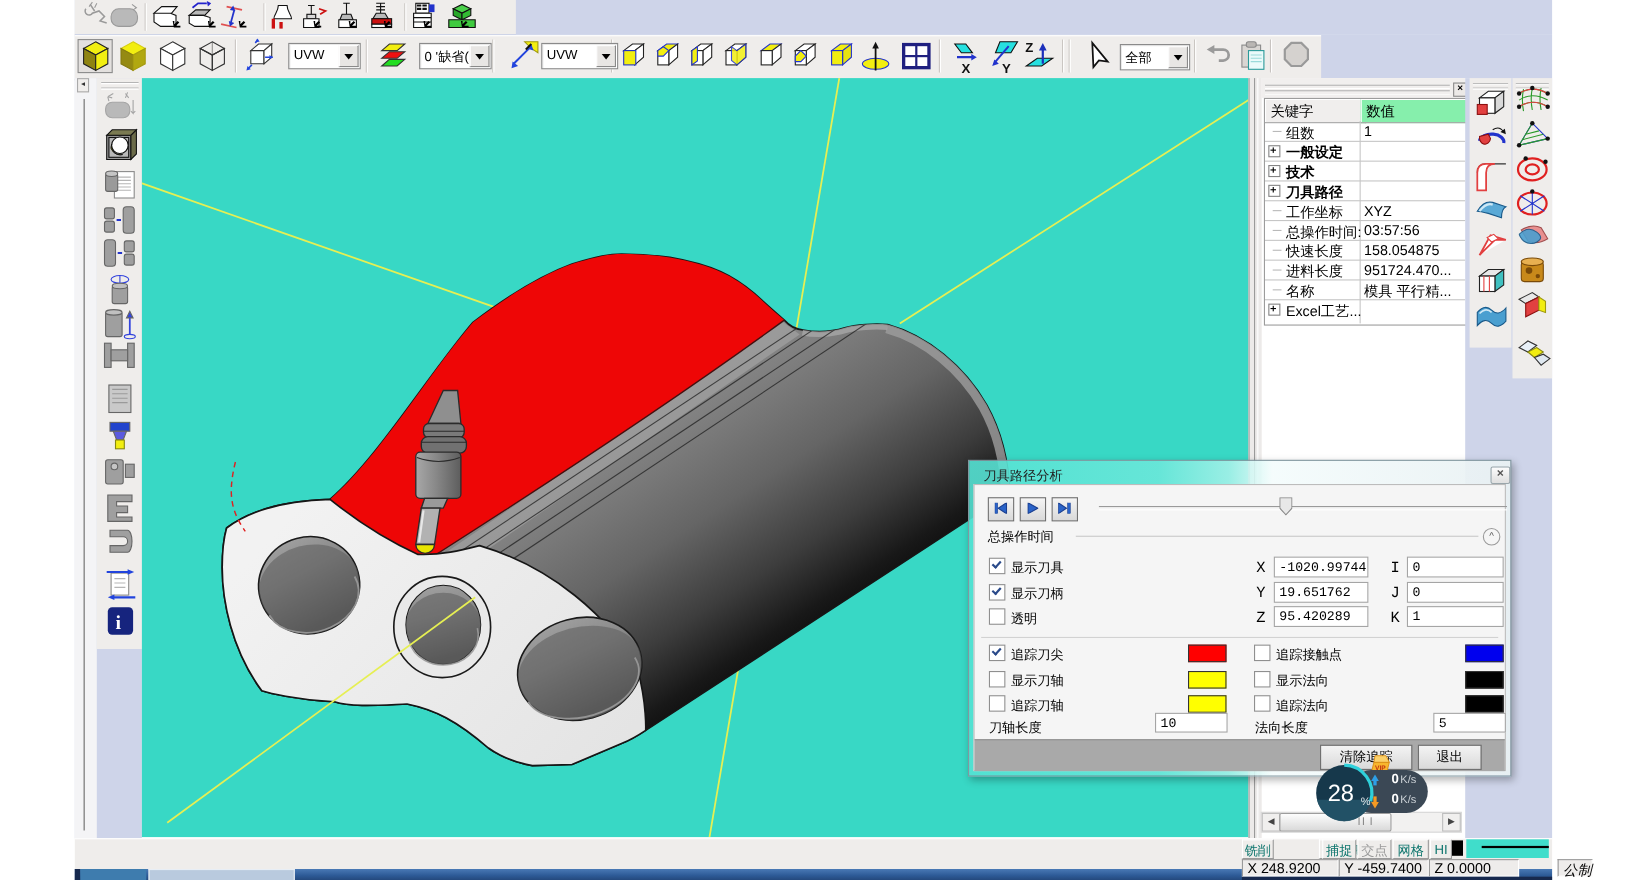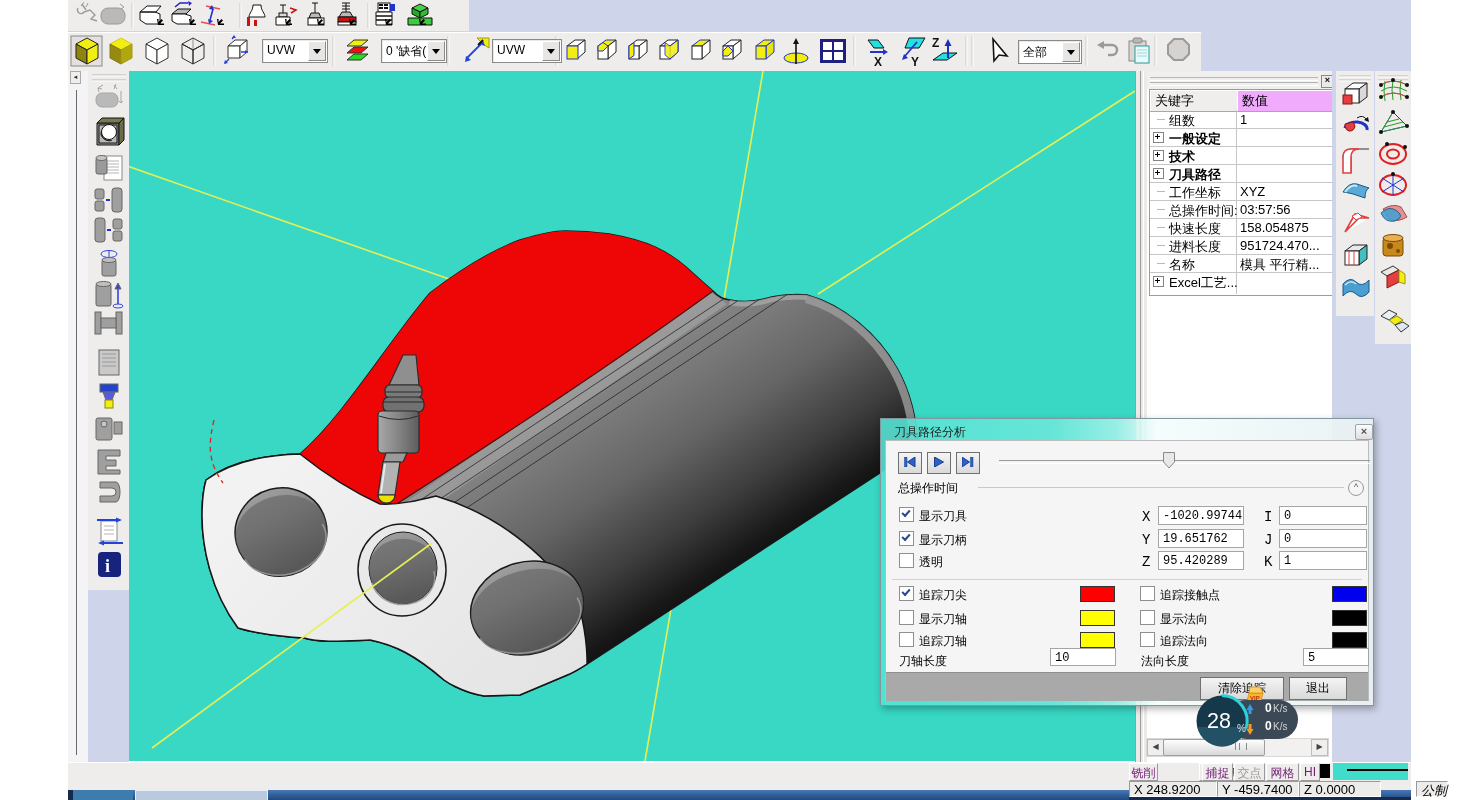"数值" div { background: #f0abfc -> #86efac }
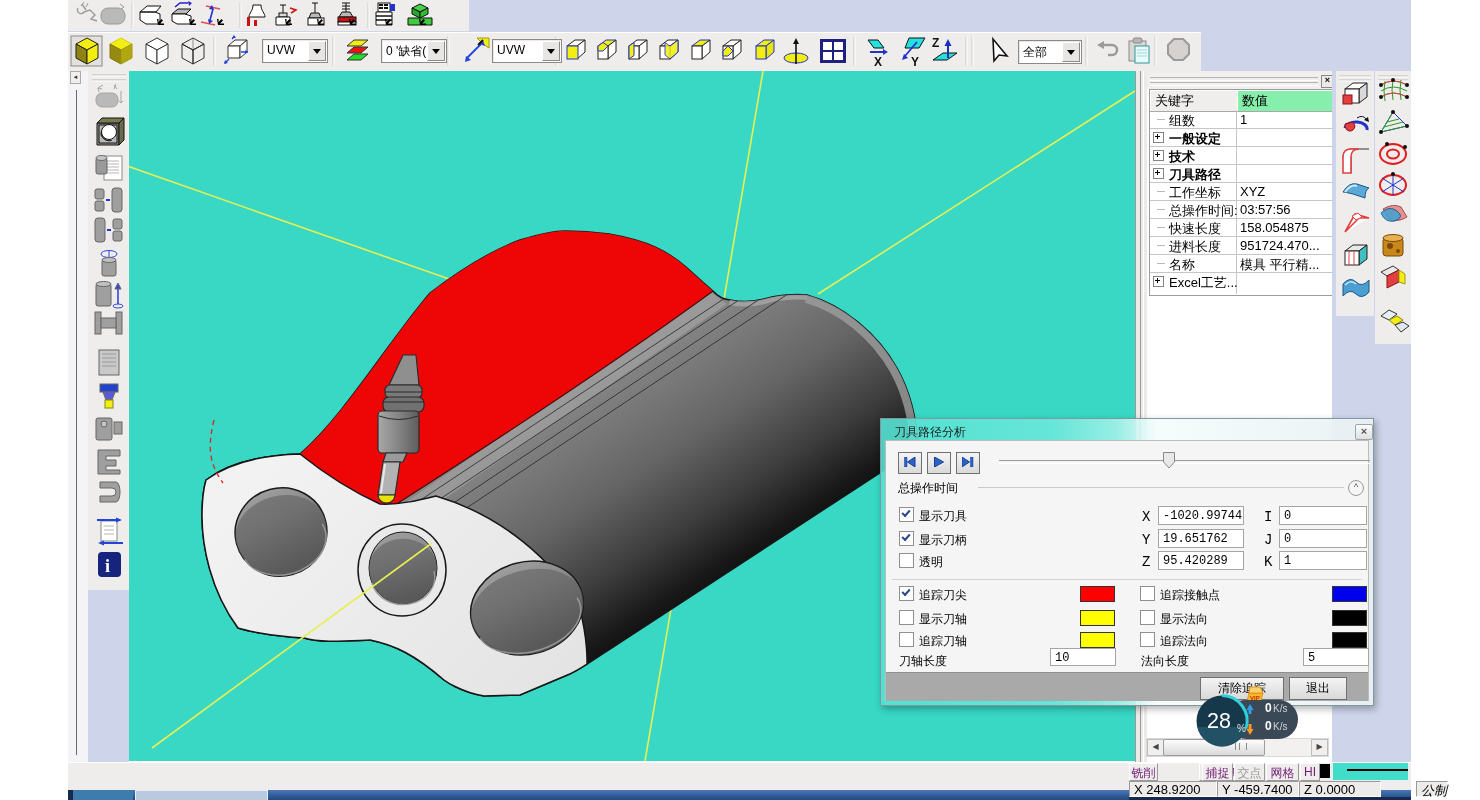"铣削" .cell1 { color: #701a75 -> #0f766e }
